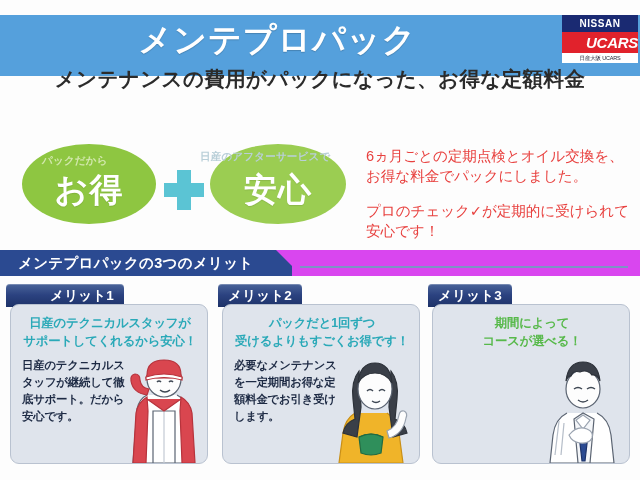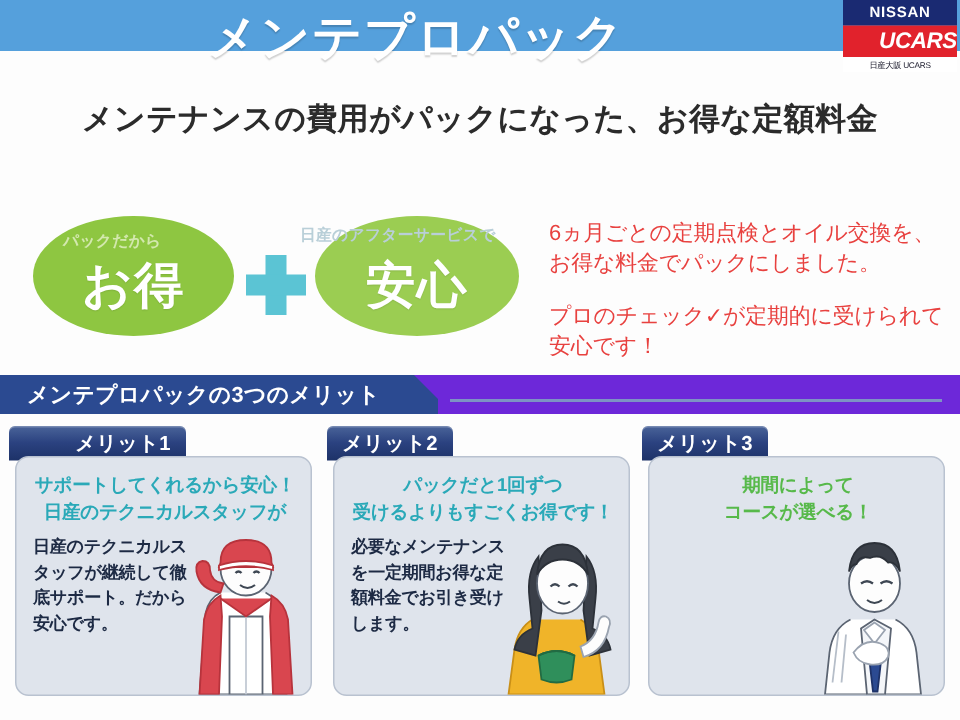"メンテプロパック" .header { height: 34px -> 61px; top: 0 -> 15px }
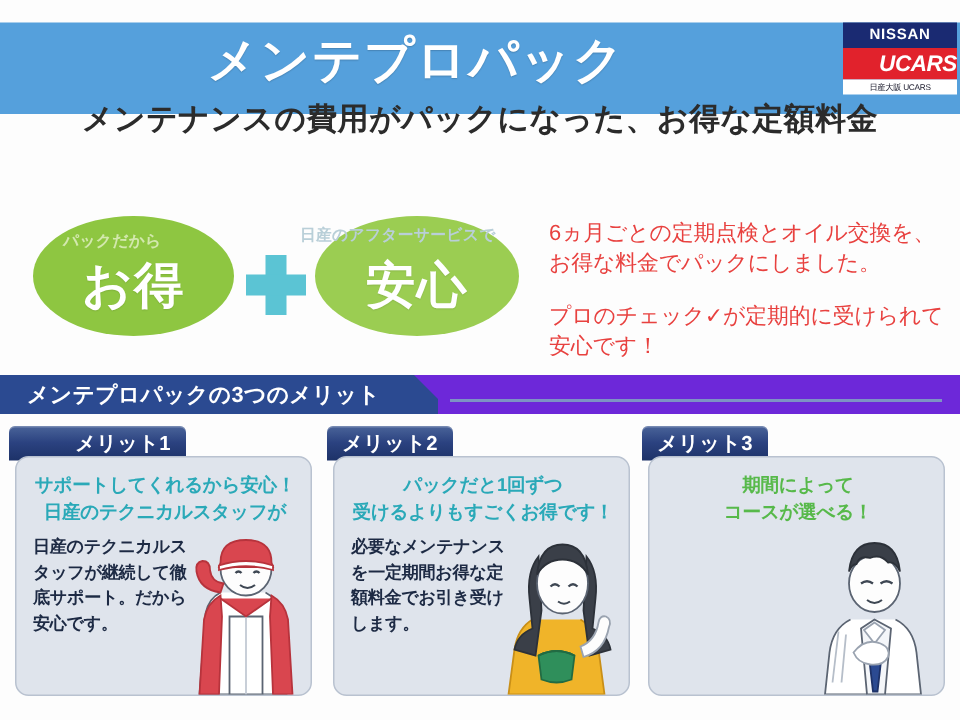"メンテプロパックの3つのメリット" .banner { background: #6d28d9 -> #d946ef }
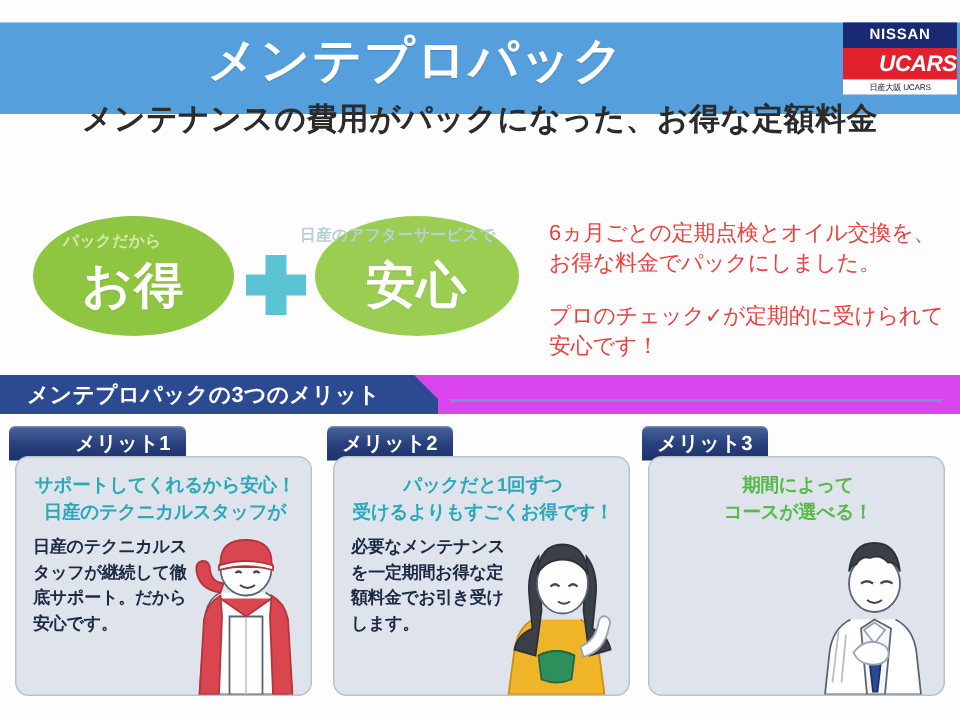"サポートしてくれるから安心！" div { order: before "日産のテクニカルスタッフが" -> after "日産のテクニカルスタッフが" }
